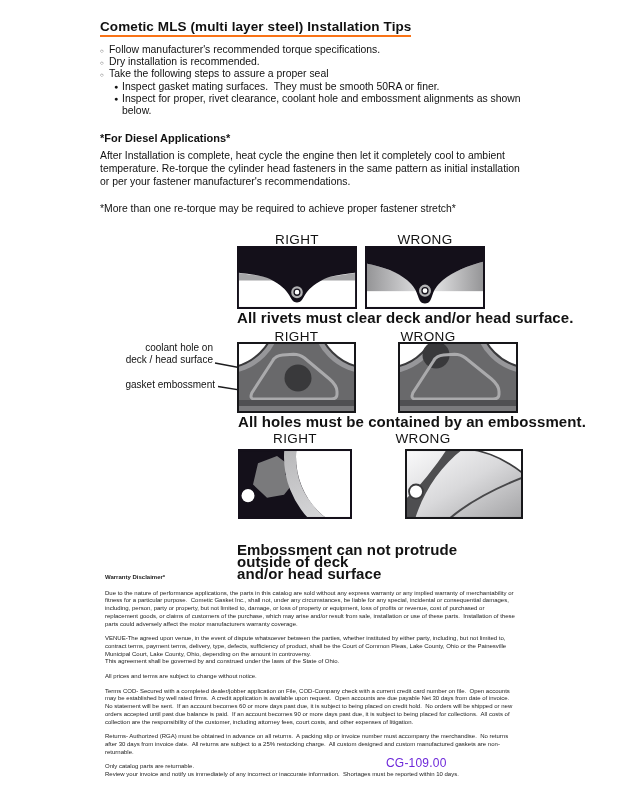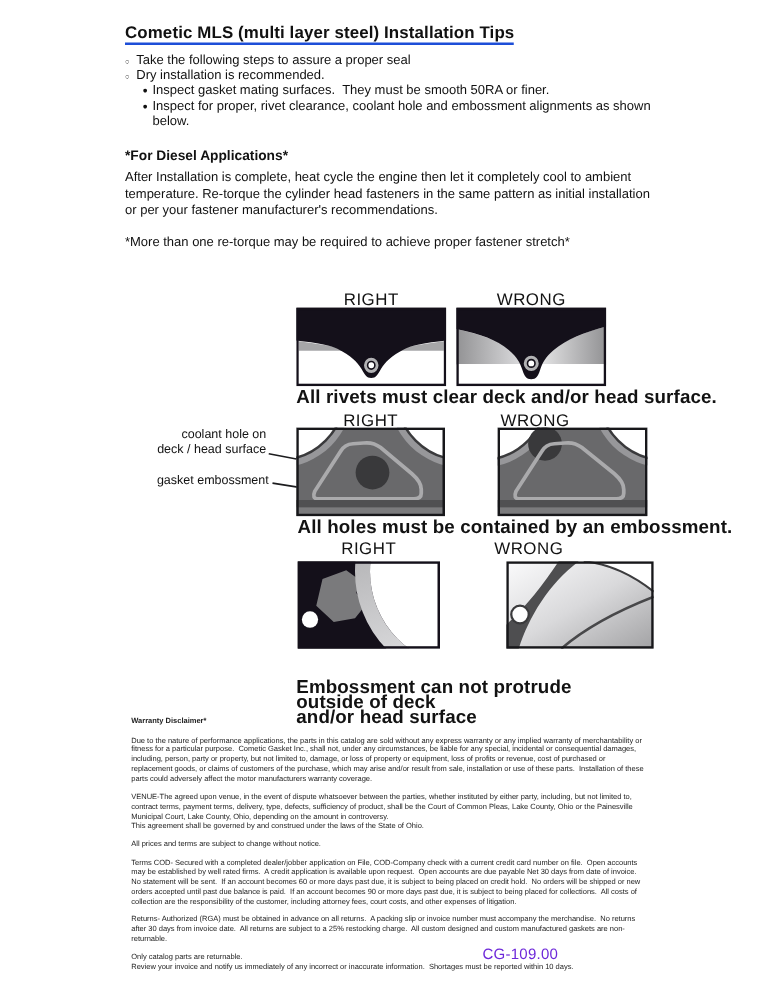"Cometic MLS (multi layer steel)" .title { border-bottom: 2px solid #1d4ed8 -> 2px solid #f97316 }
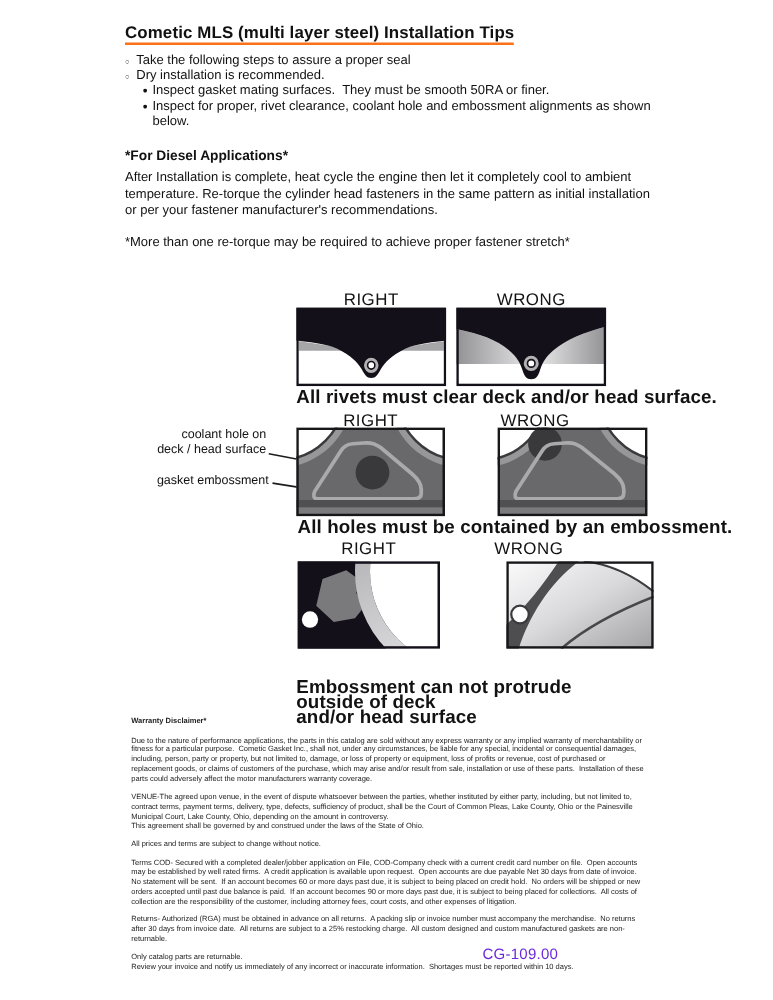"Follow manufacturer's recommended torque" li { html: none -> <li>Follow manufacturer's recommended torque specifications.</li> }
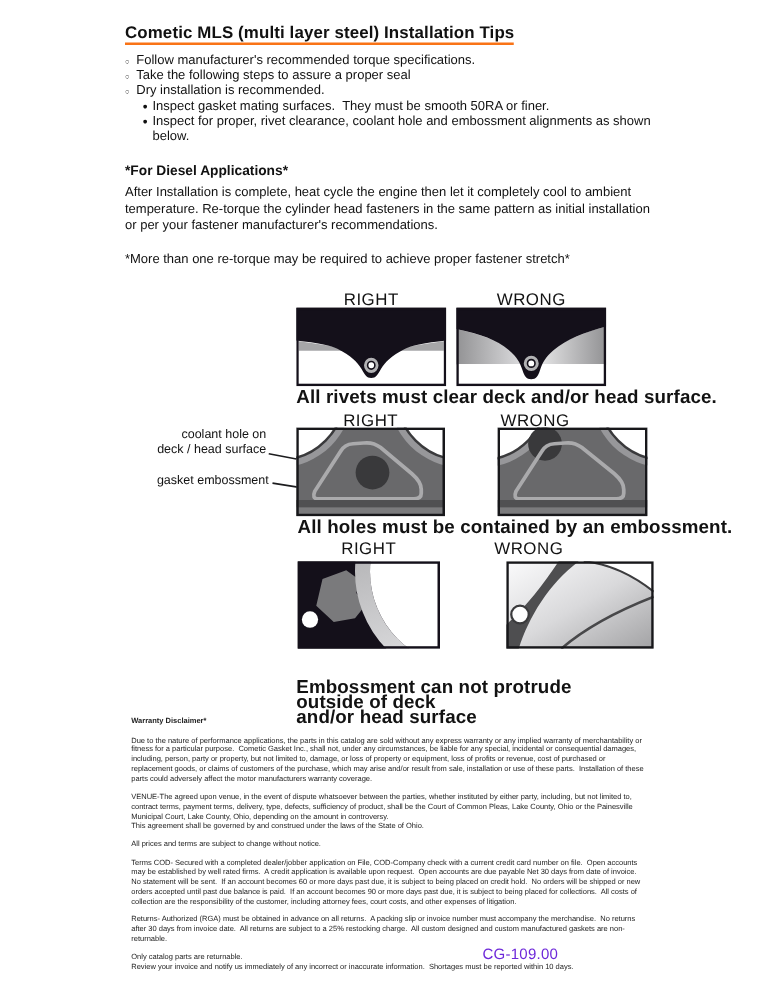"Take the following steps to" li { order: before "Dry installation is recommended." -> after "Dry installation is recommended." }
